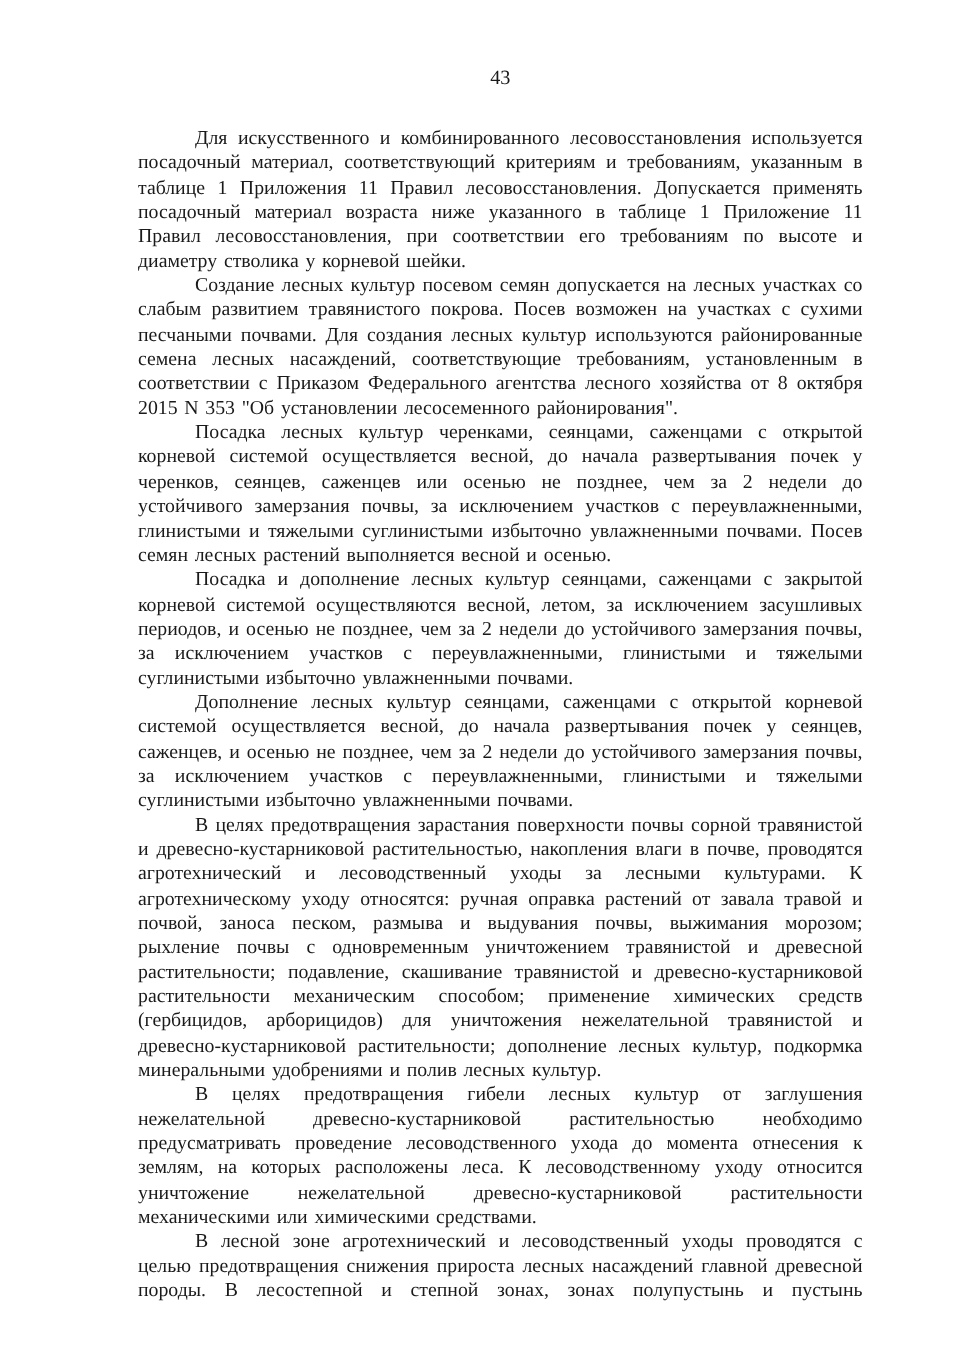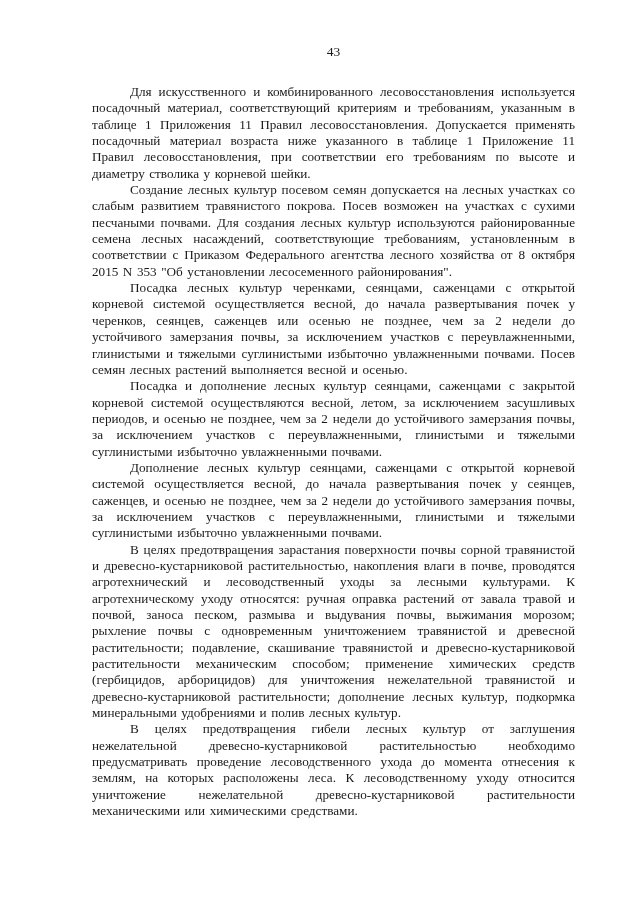"В лесной зоне агротехнический и" p.para { html: none -> <p>В лесной зоне агротехнический и лесоводственный уходы проводятся с целью предотвращения снижения прироста лесных насаждений главной древесной породы. В лесостепной и степной зонах, зонах полупустынь и пустынь</p> }
